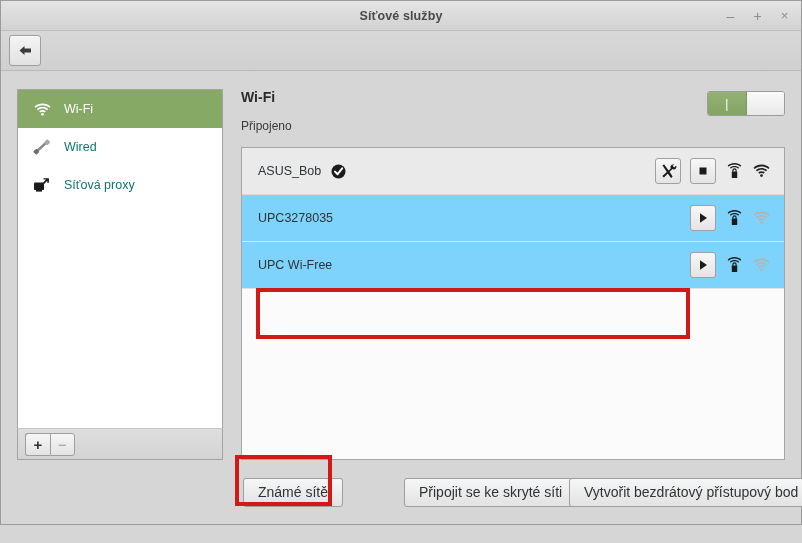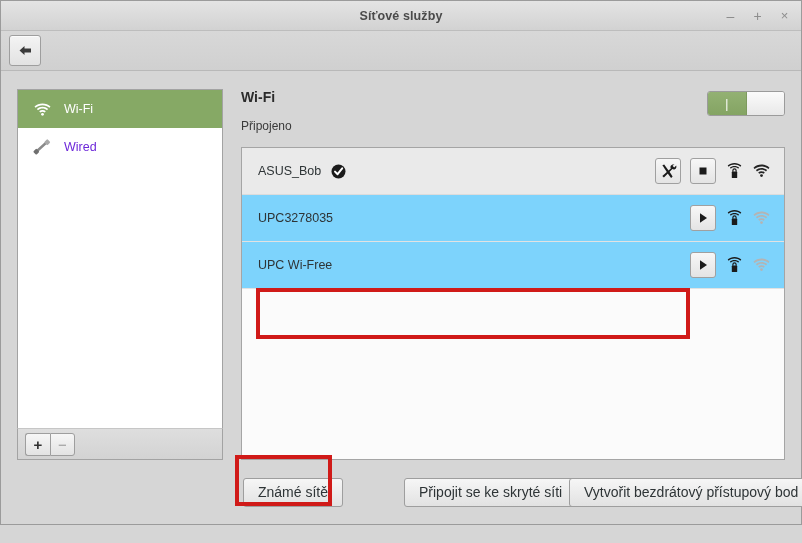"Wired" .side-item { color: #6d28d9 -> #0f766e }
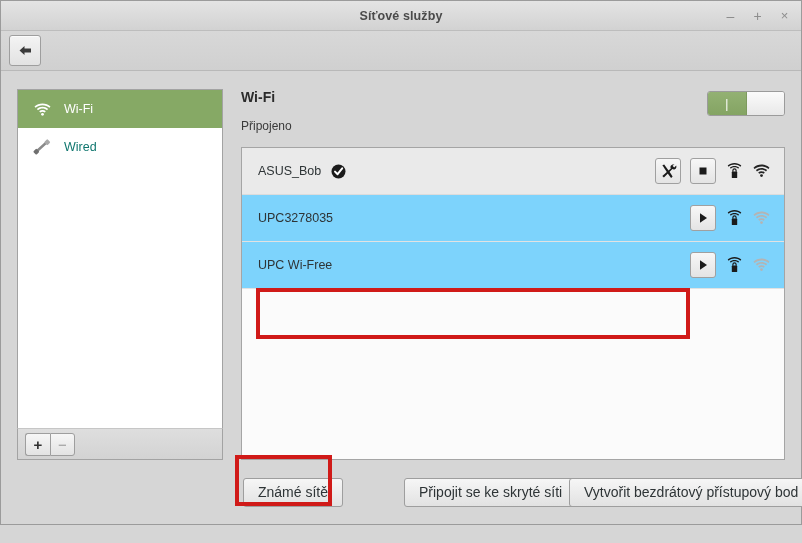"Síťová proxy" div.side-item { html: none -> <div> <span> <svg> <rect></rect> <rect></rect> <path></path> </svg> </span> <span>Síťová proxy</span> </div> }
